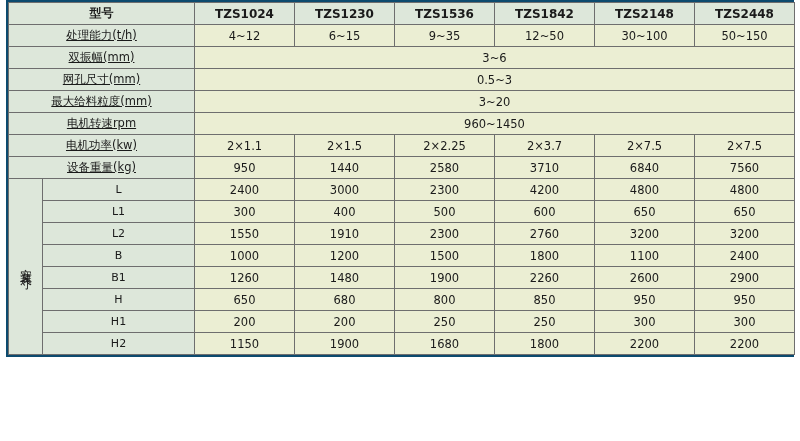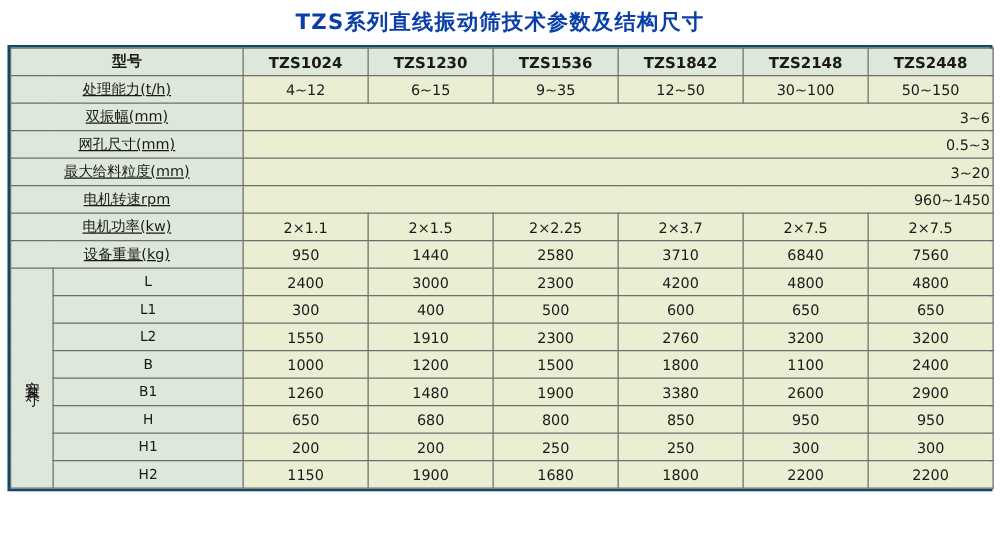"TZS系列直线振动筛技术参数及结构尺寸" div.title { html: <div>TZS系列直线振动筛技术参数及结构尺寸</div> -> none }
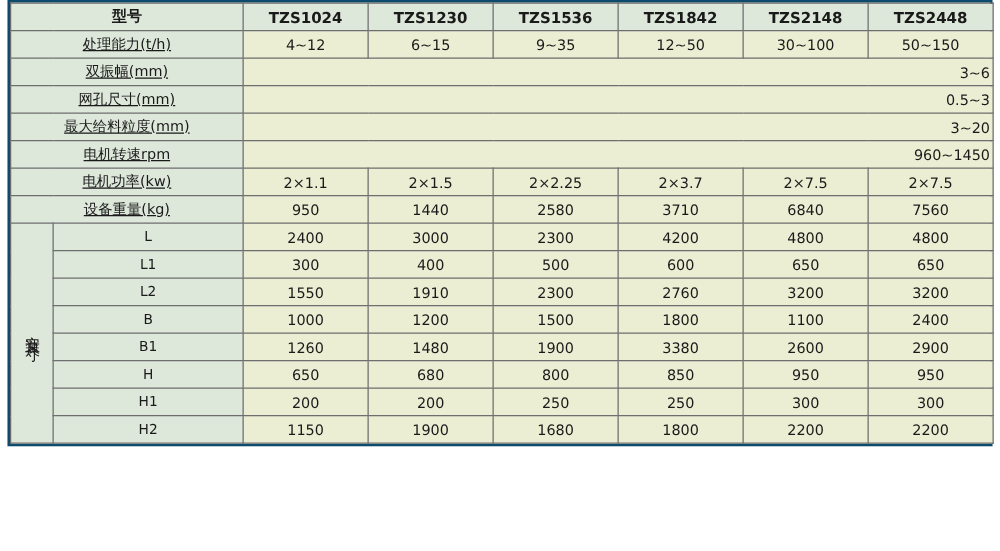"3~6" .val-span { text-align: right -> none }
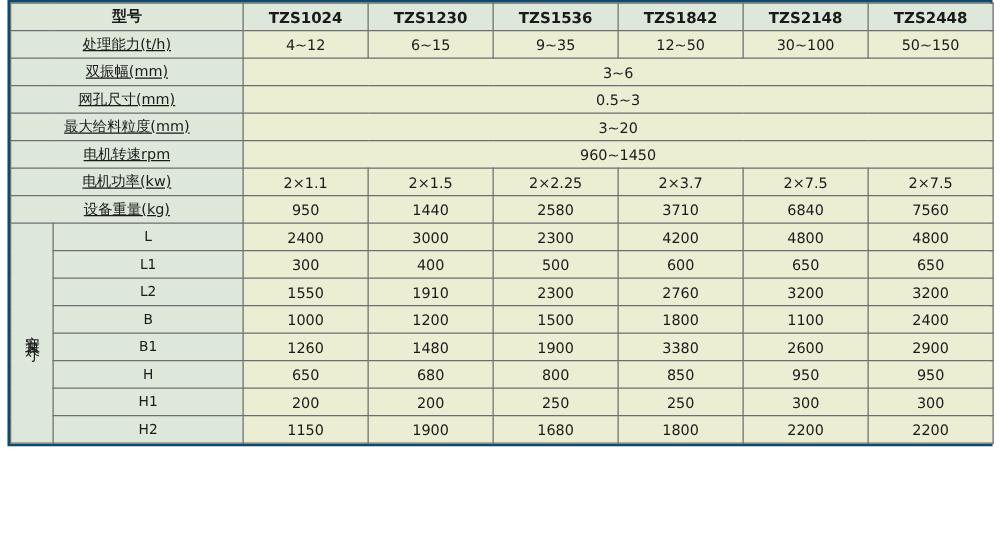"3380" td.val { text: 3380 -> 2260 }
